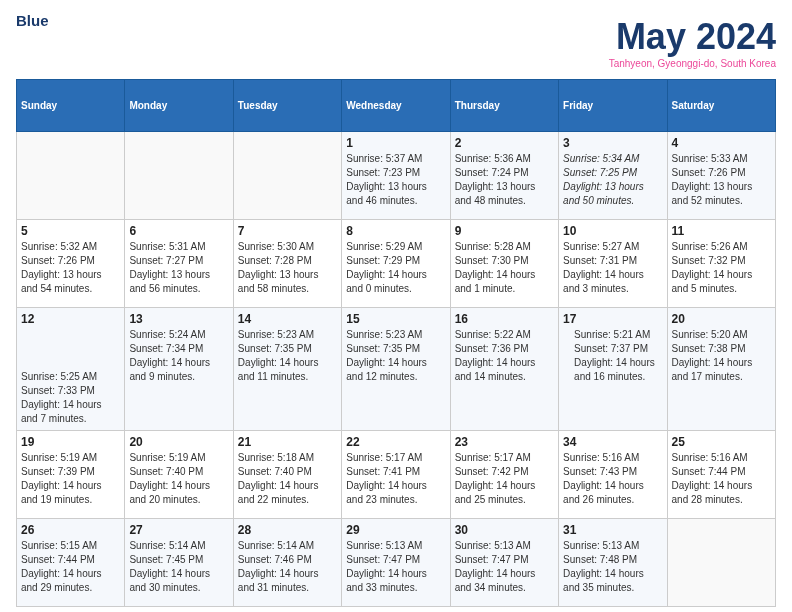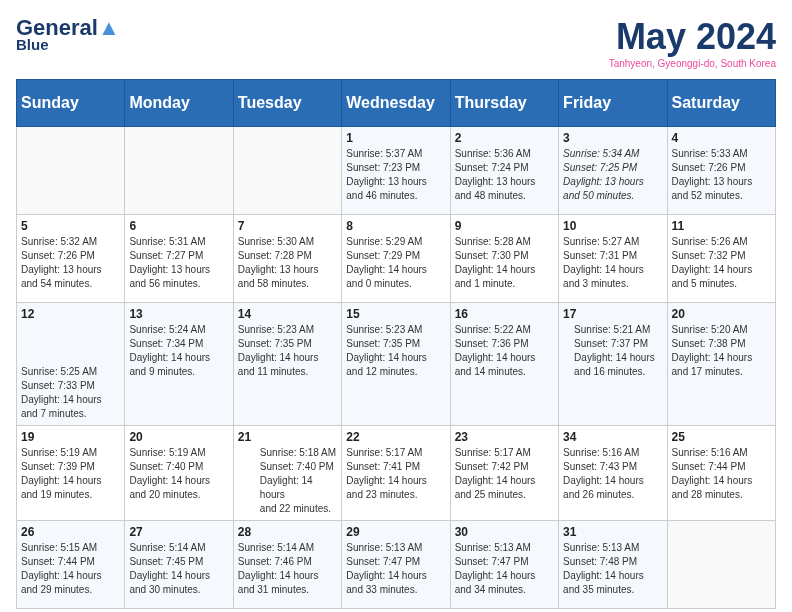"General▲" div { html: <div> <div> <span>General</span><span>▲</span> </div> </div> -> none }
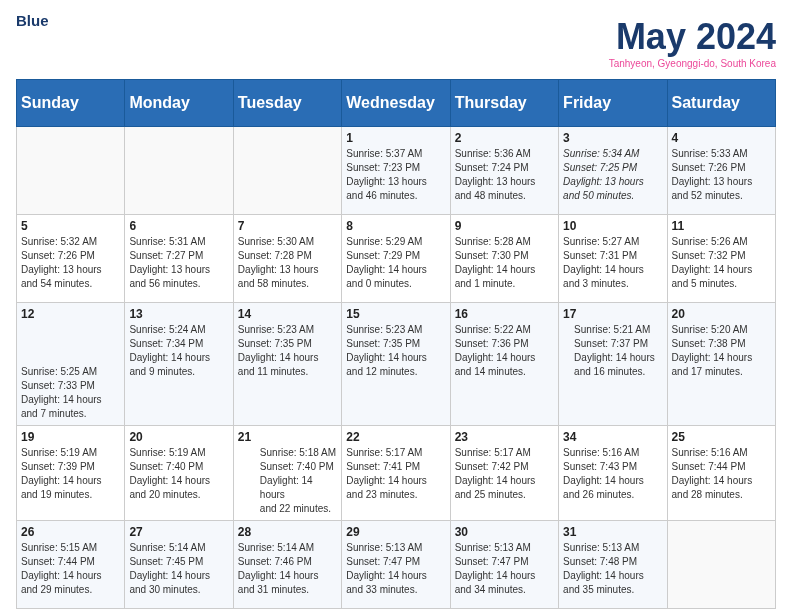"Sunday" thead tr th { font-size: 16px -> 10px; padding: 14px 4px -> 20px 4px }
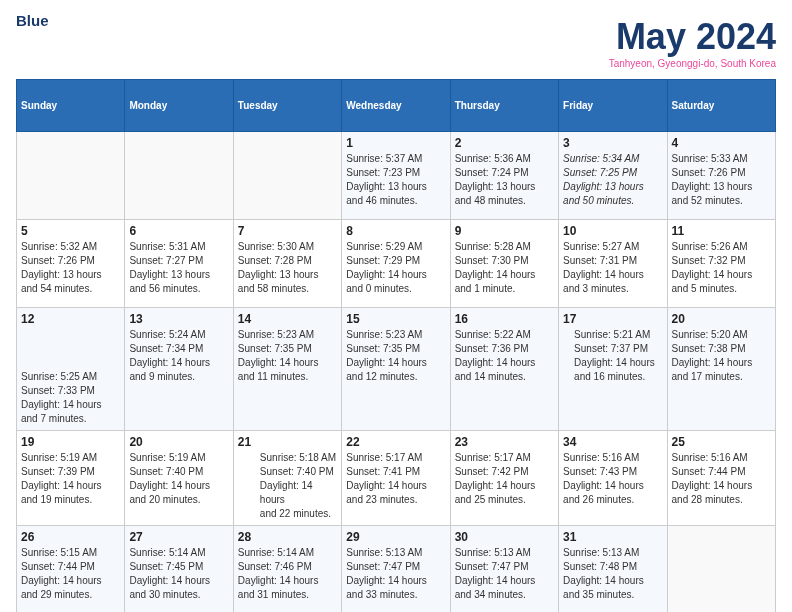"Sunrise: 5:18 AM" div.day-info { margin-left: 22px -> none }
